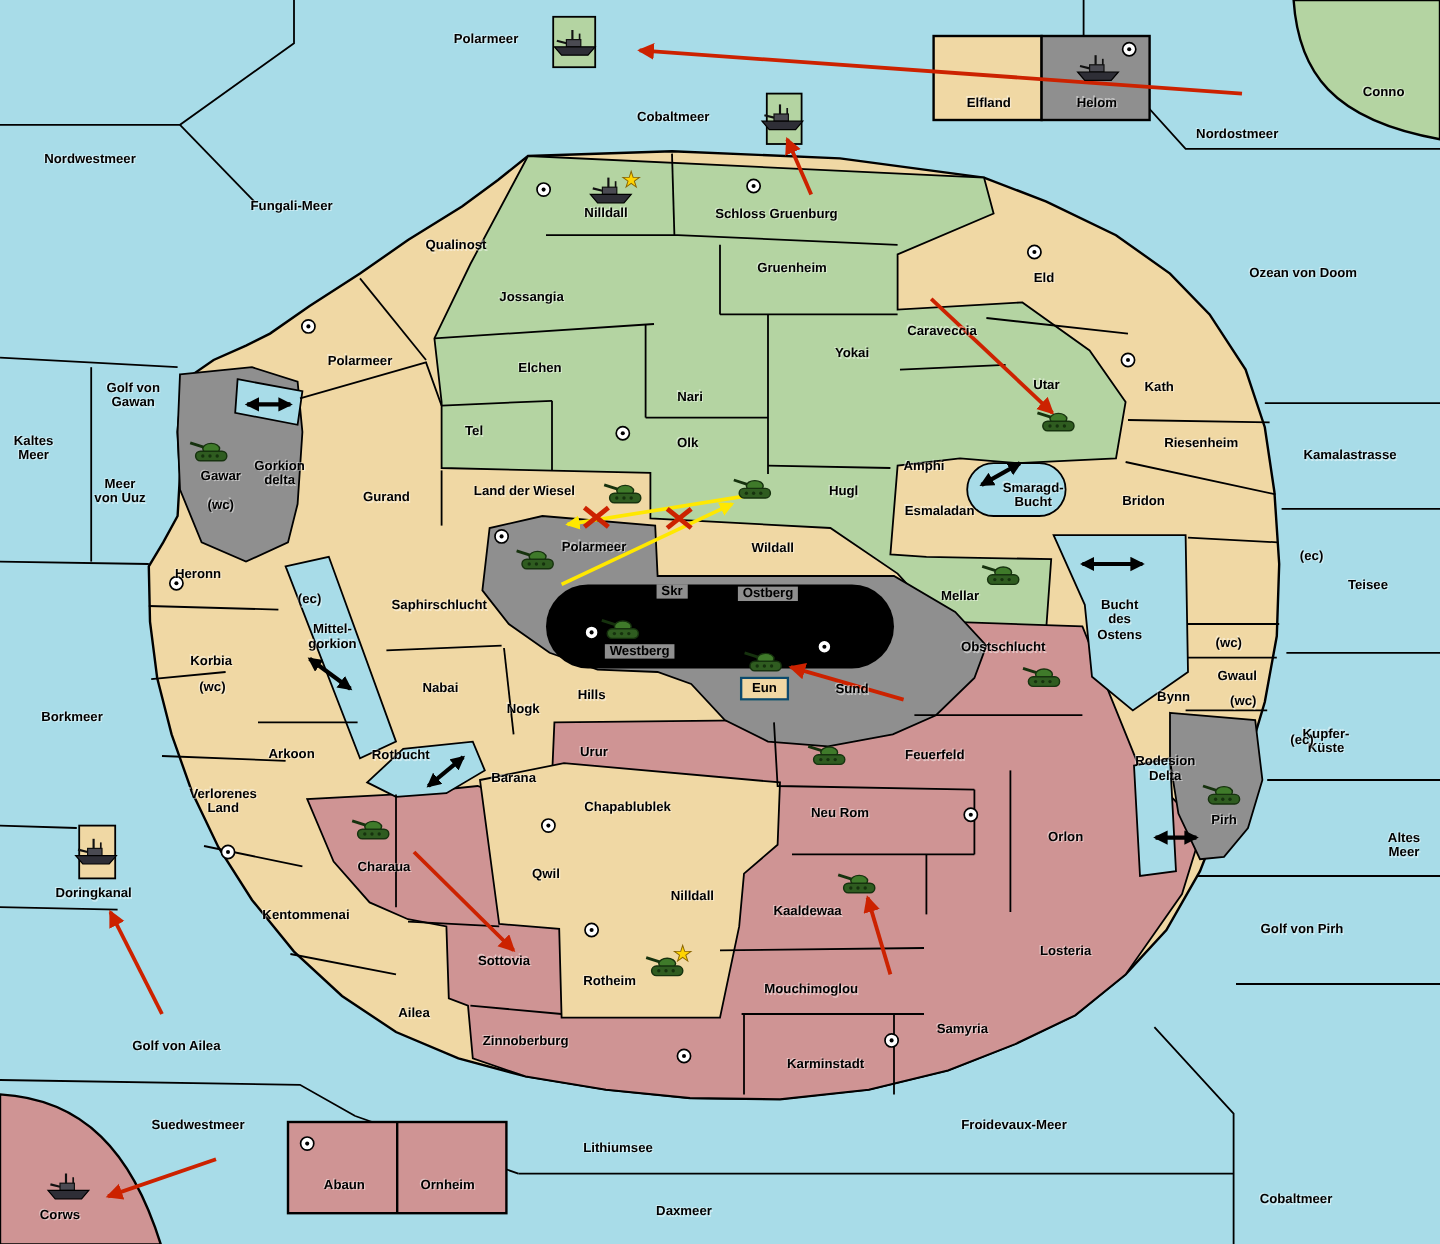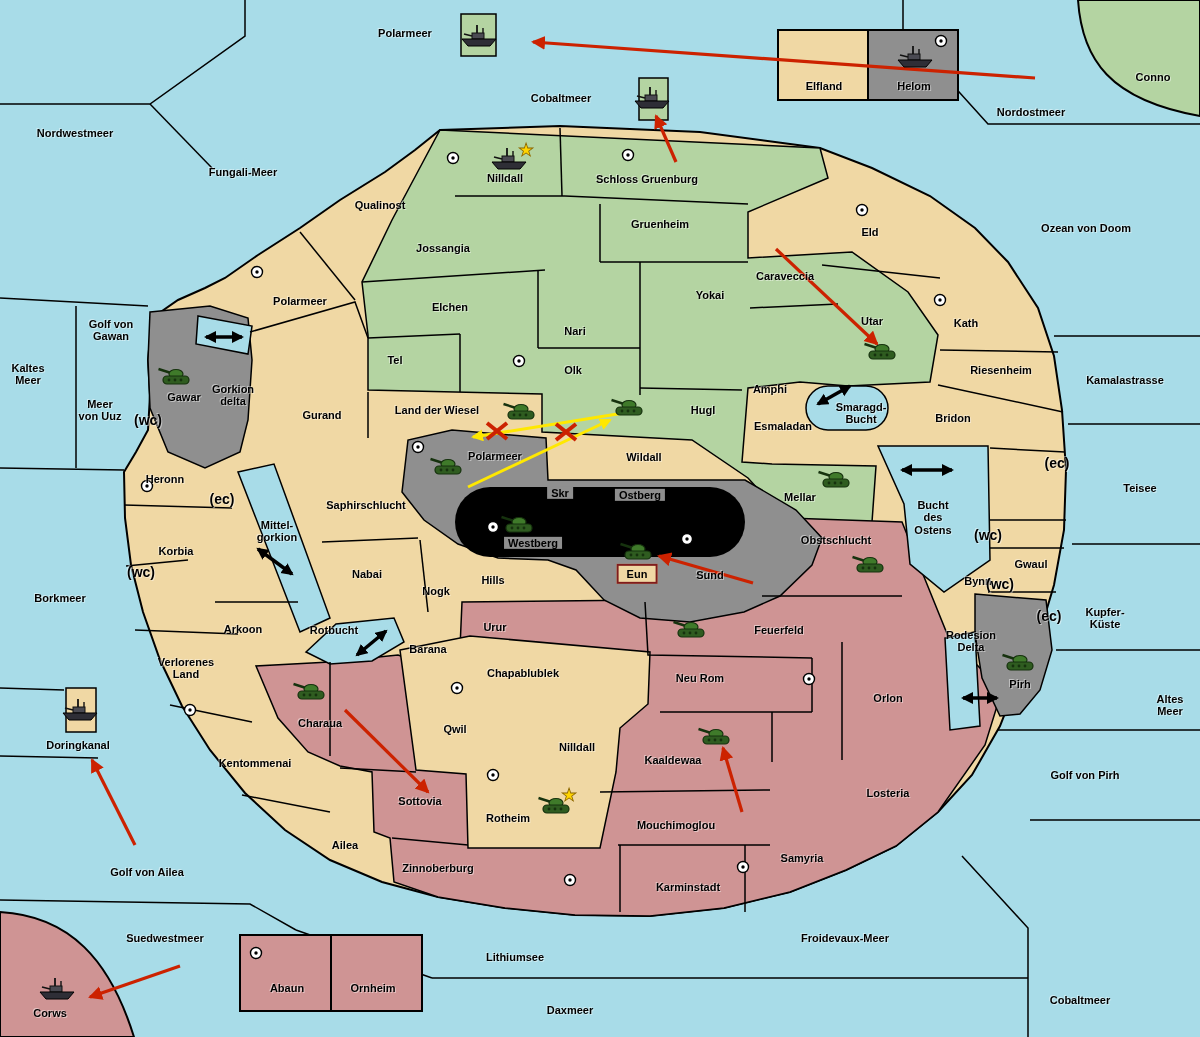"(wc)" .small { font-size: 14px -> 11px; margin-left: none -> 36px }
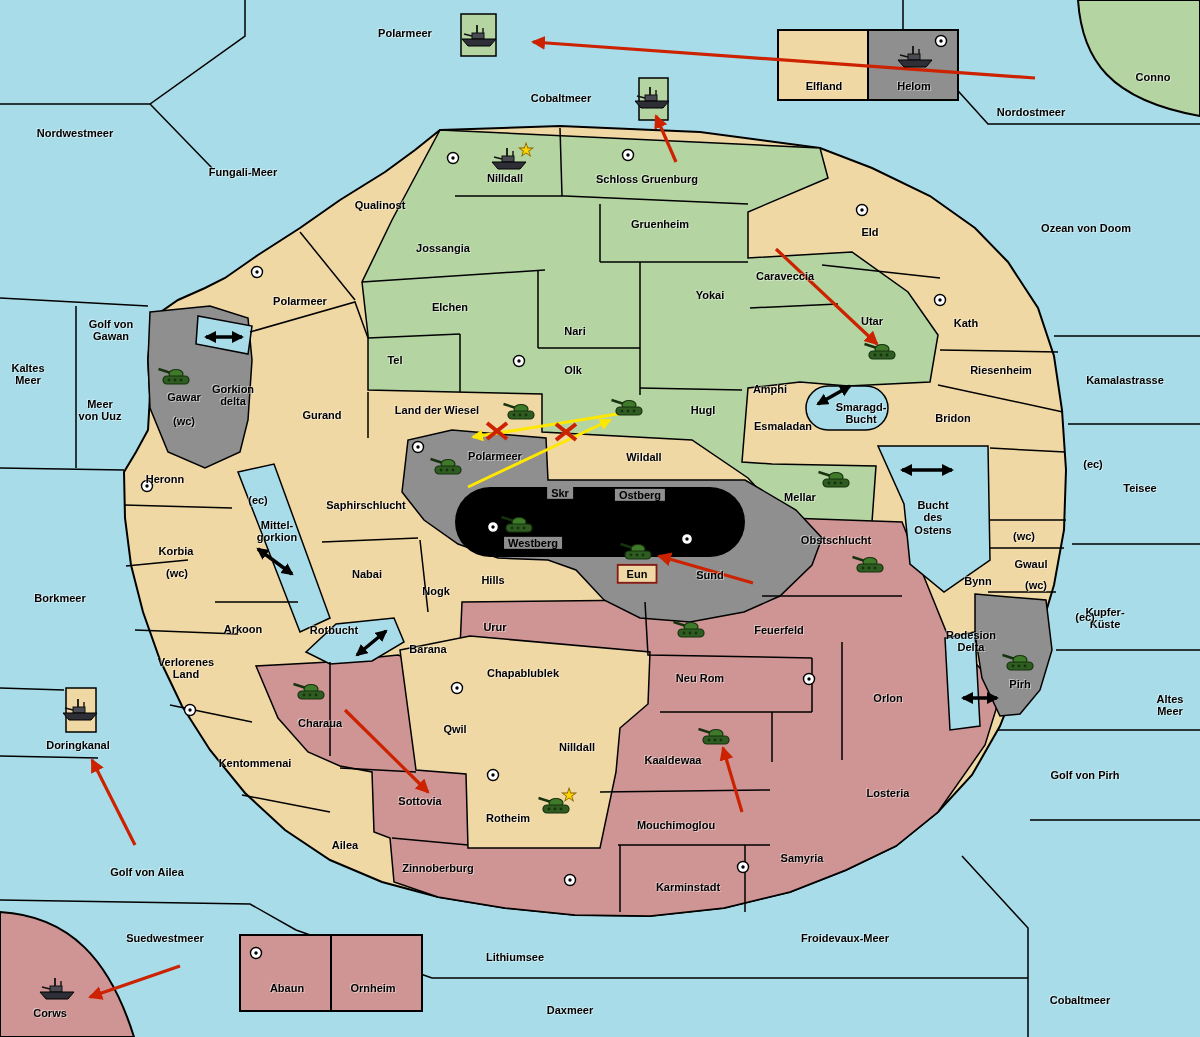"Eun" .chip-tan { border: 2px solid #7f1d1d -> 2px solid #0c4a6e }
